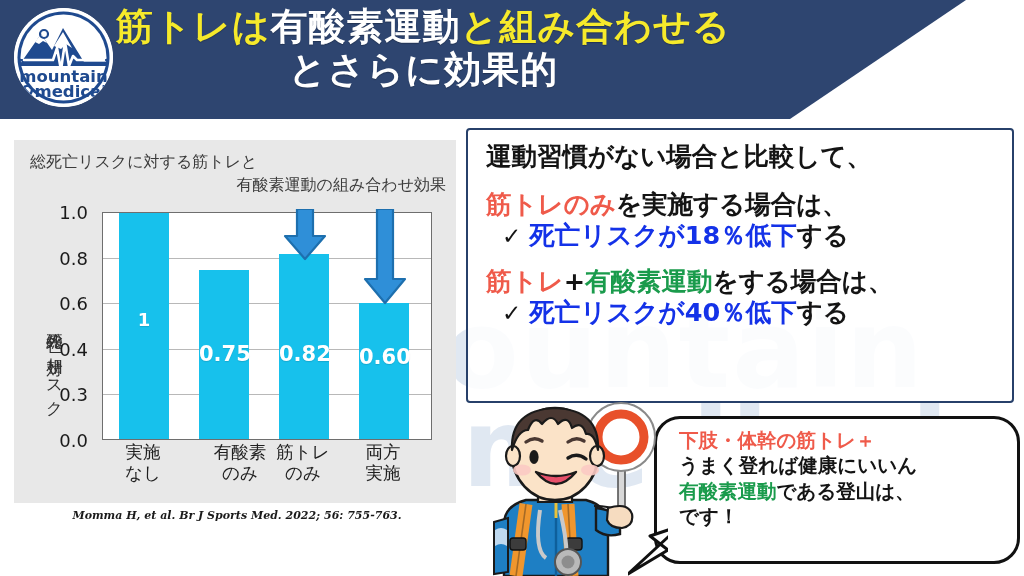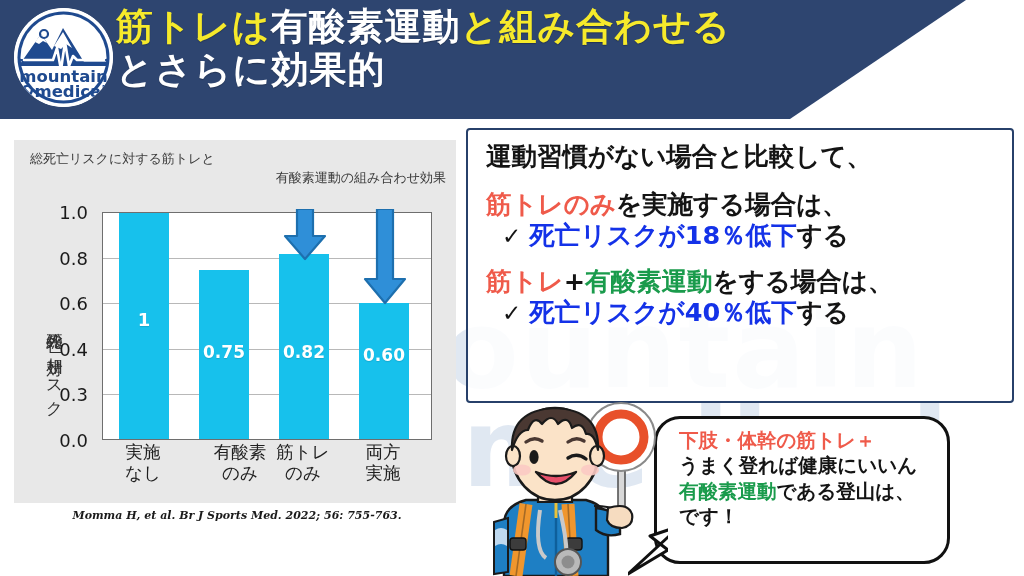"筋トレは有酸素運動と組み合わせる" .title-line { text-align: none -> center }
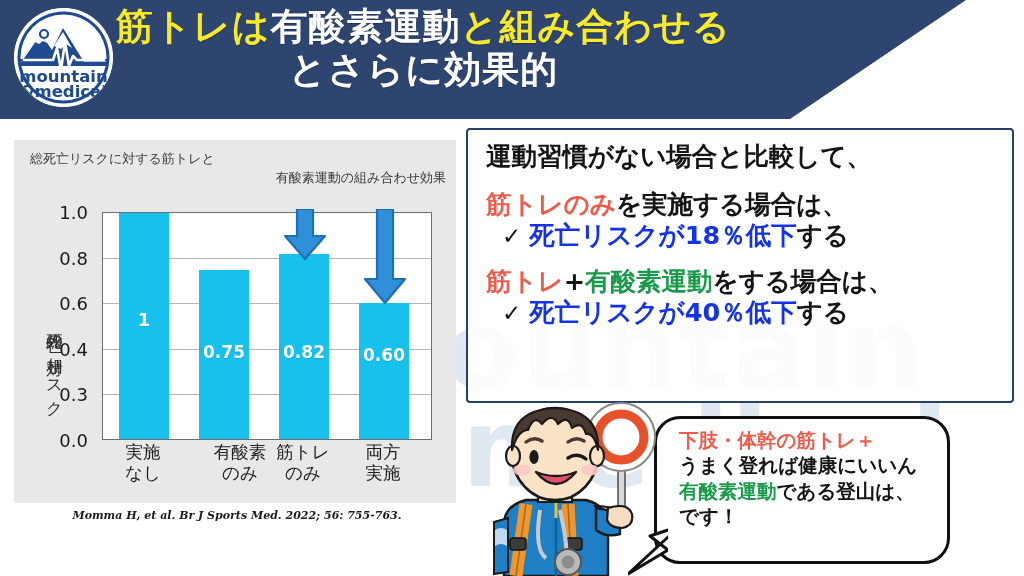"総死亡リスクに対する筋トレと" .chart-title { font-size: 13px -> 16px }
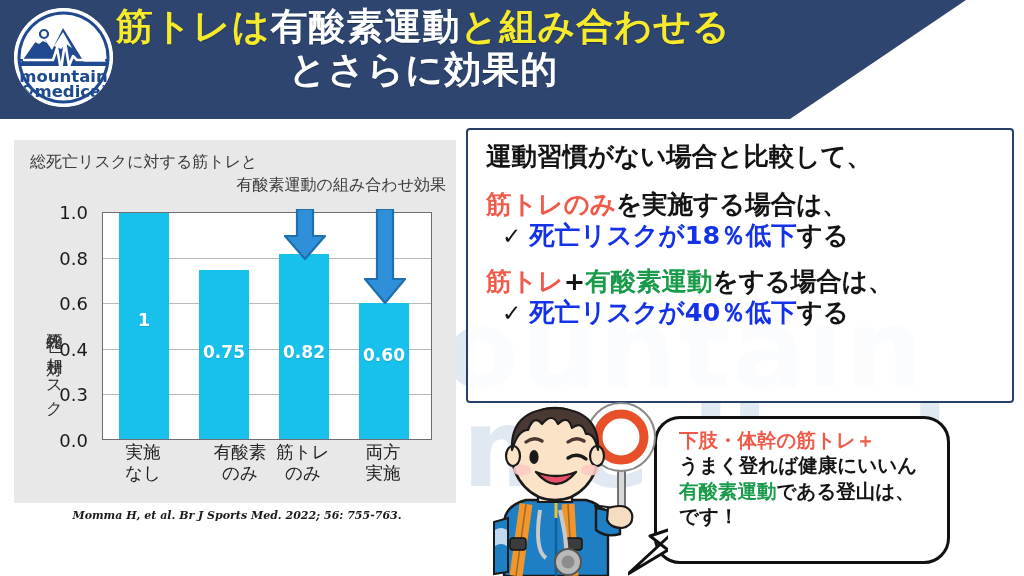"0.75" .bar-label { font-size: 17px -> 21px }
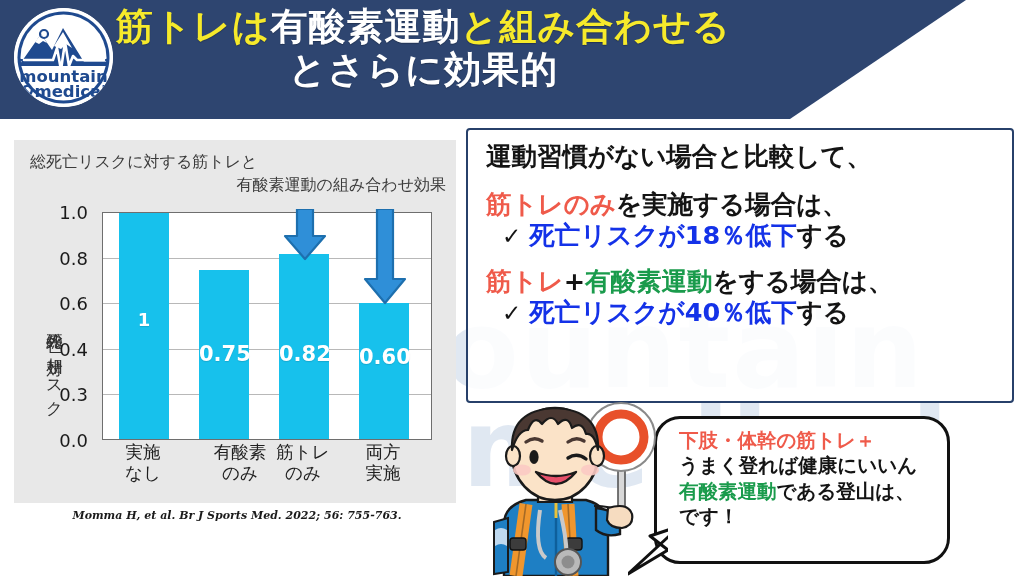"下肢・体幹の筋トレ＋" .bubble { width: 296px -> 366px }
